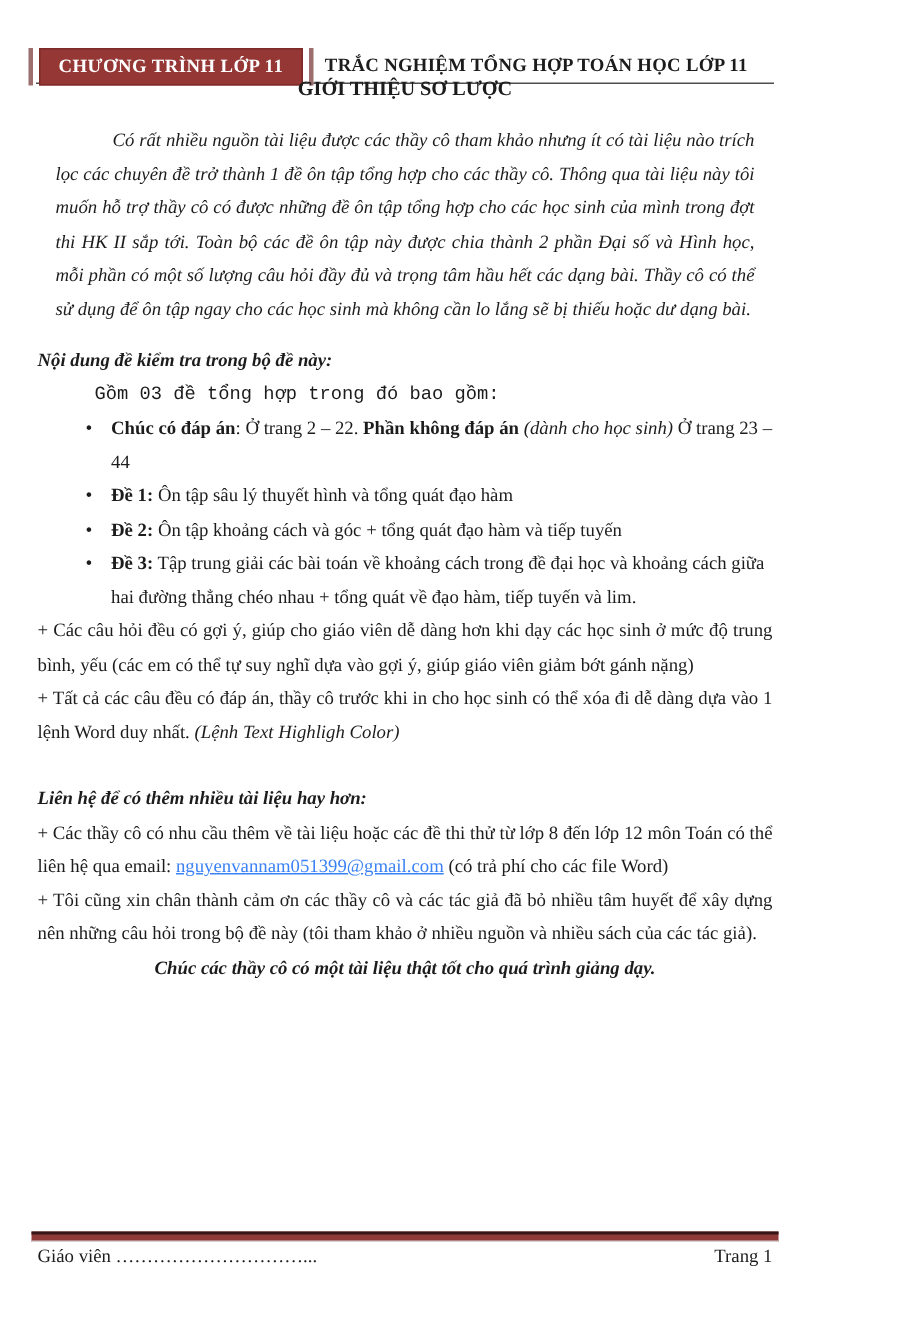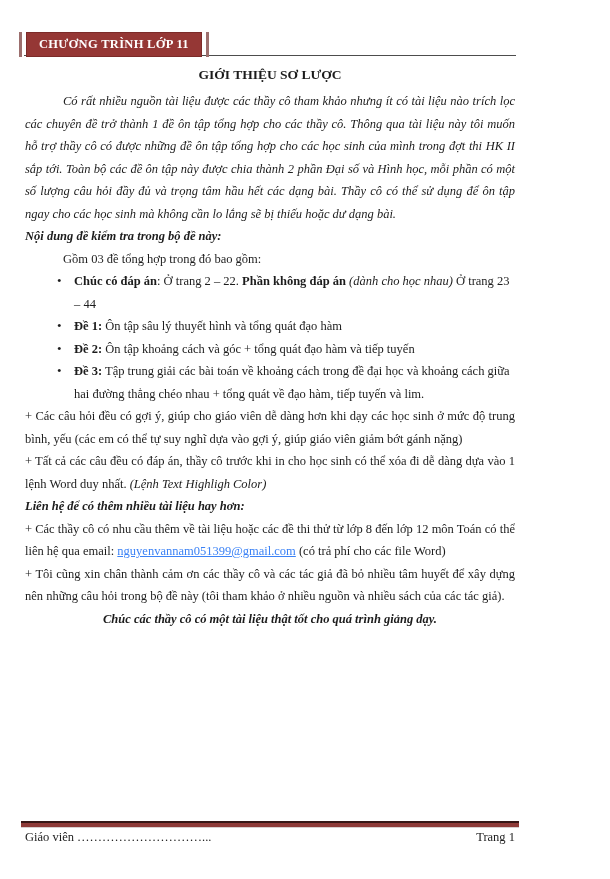"TRẮC NGHIỆM TỔNG HỢP TOÁN" div.header-title { html: none -> <div>TRẮC NGHIỆM TỔNG HỢP TOÁN HỌC LỚP 11</div> }
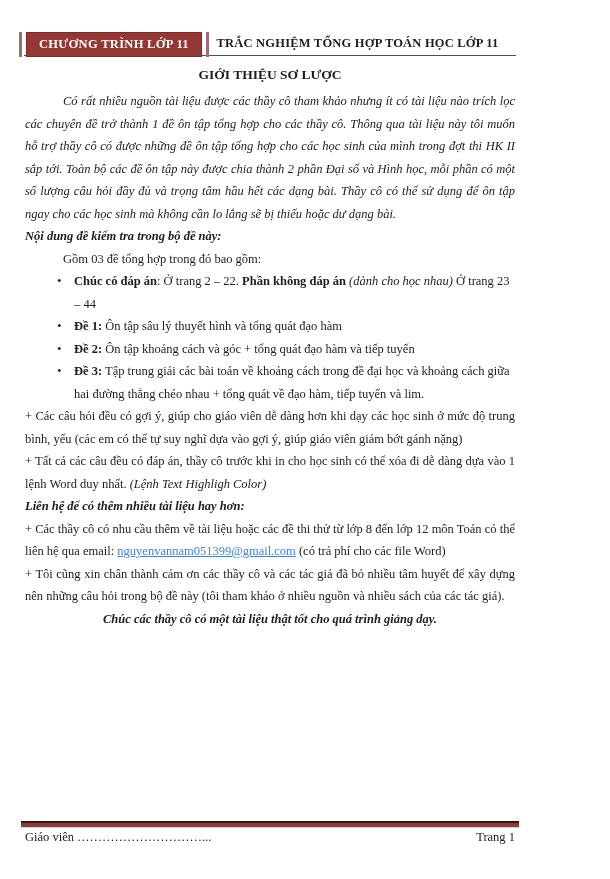"GIỚI THIỆU SƠ LƯỢC" .content { top: 64px -> 48px }
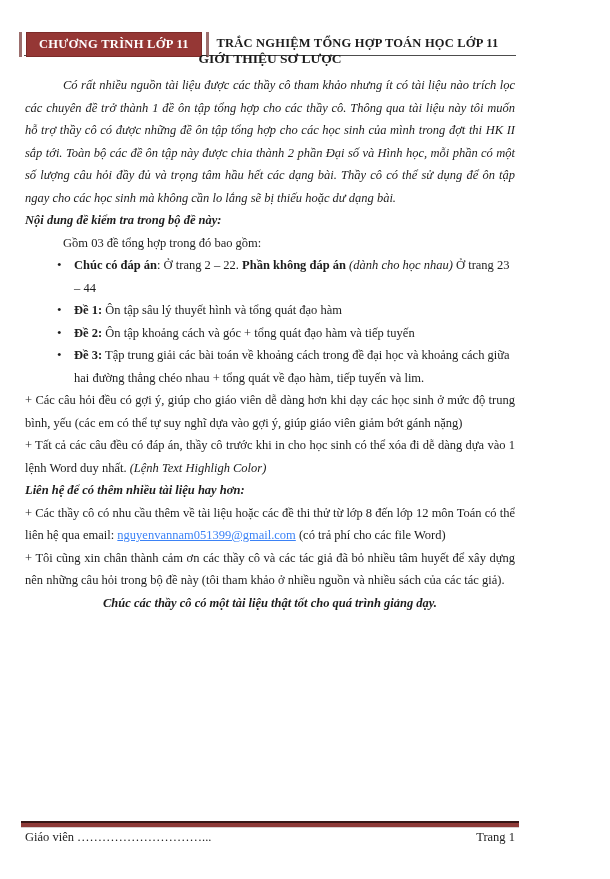"Có rất nhiều nguồn tài" .intro-par { margin: 0 -> 12px }
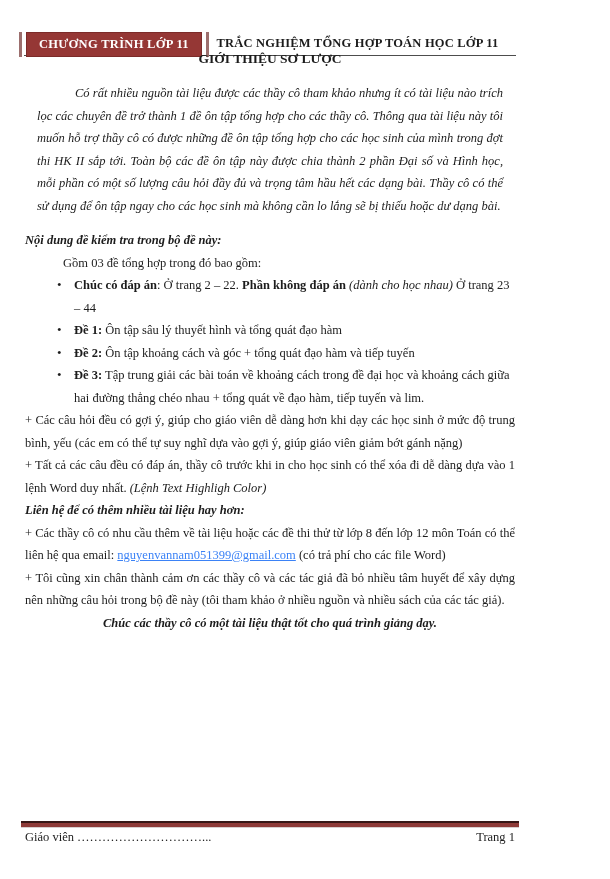"Gồm 03 đề tổng hợp" .contents-intro { font-family: none -> Liberation Mono, monospace }
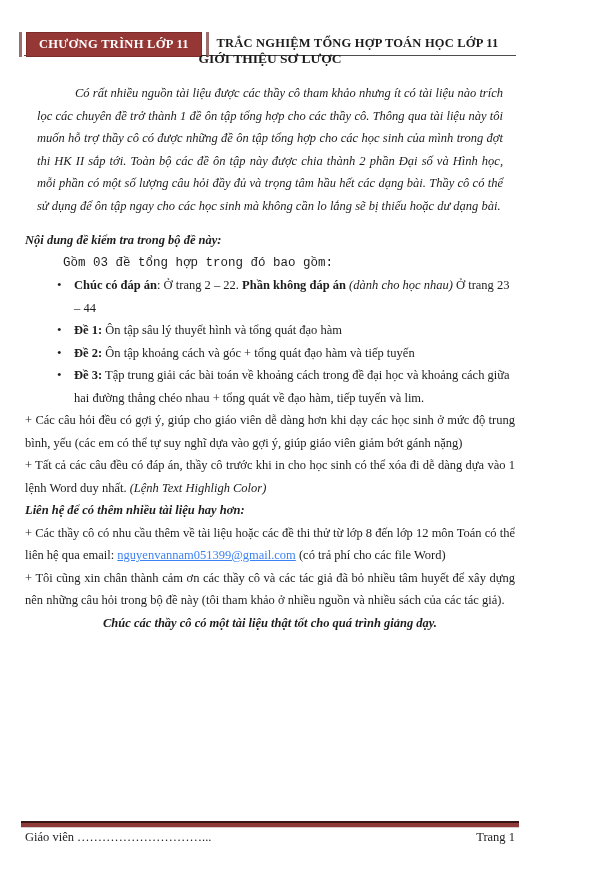"(dành cho học nhau)" span.i { text: nhau -> sinh }
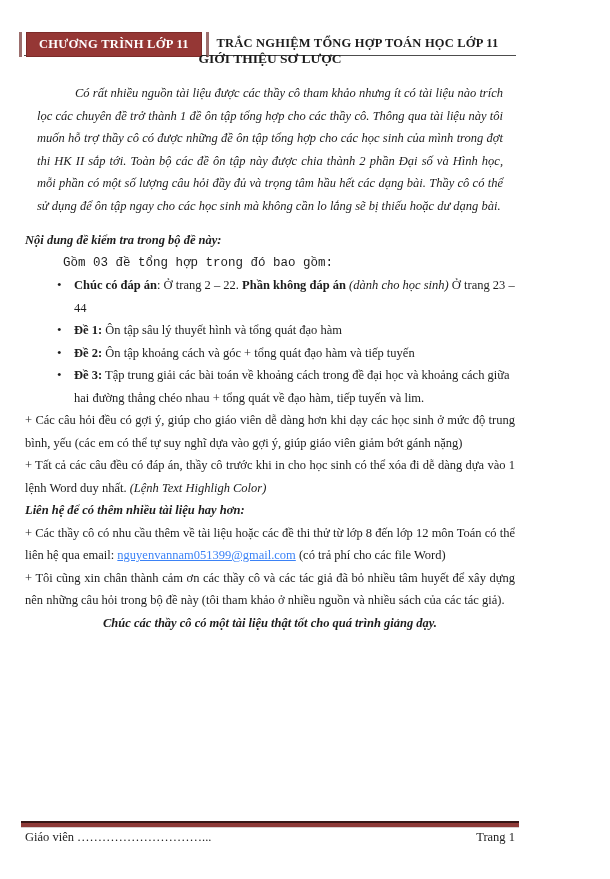"Liên hệ để có thêm" .gap-contact { margin-top: none -> 22px }
